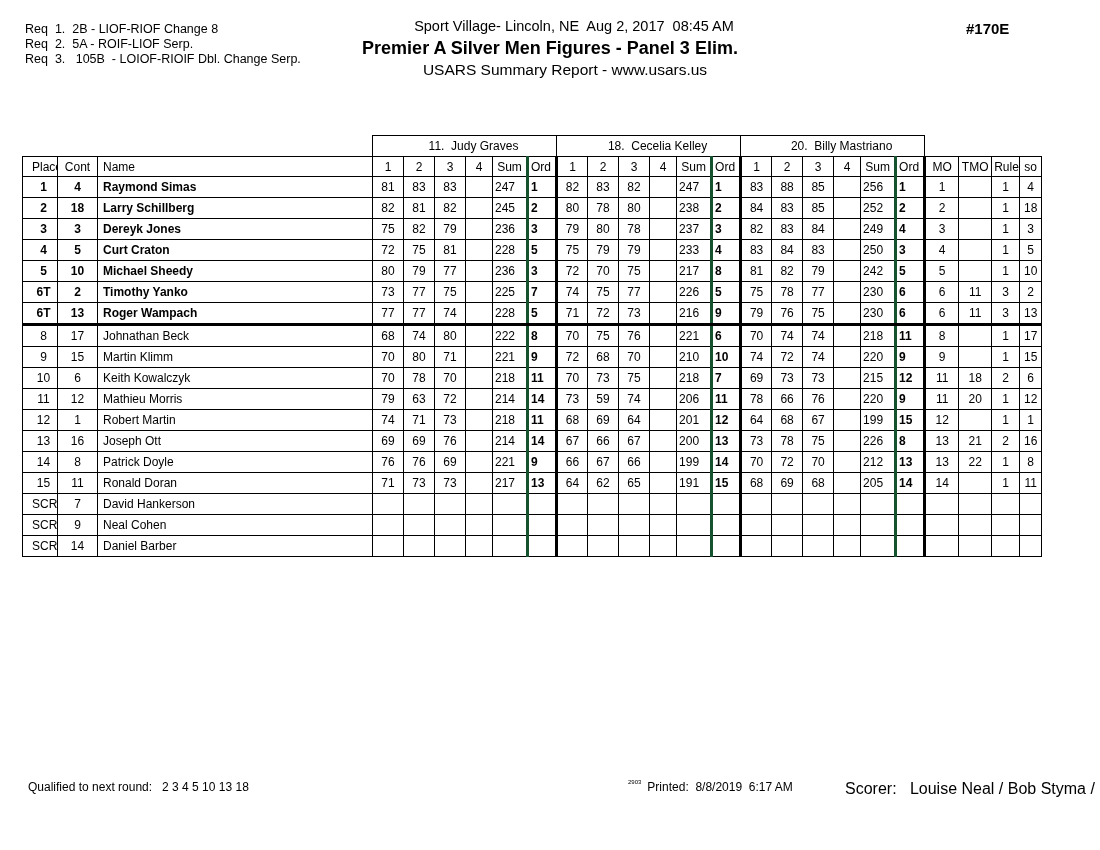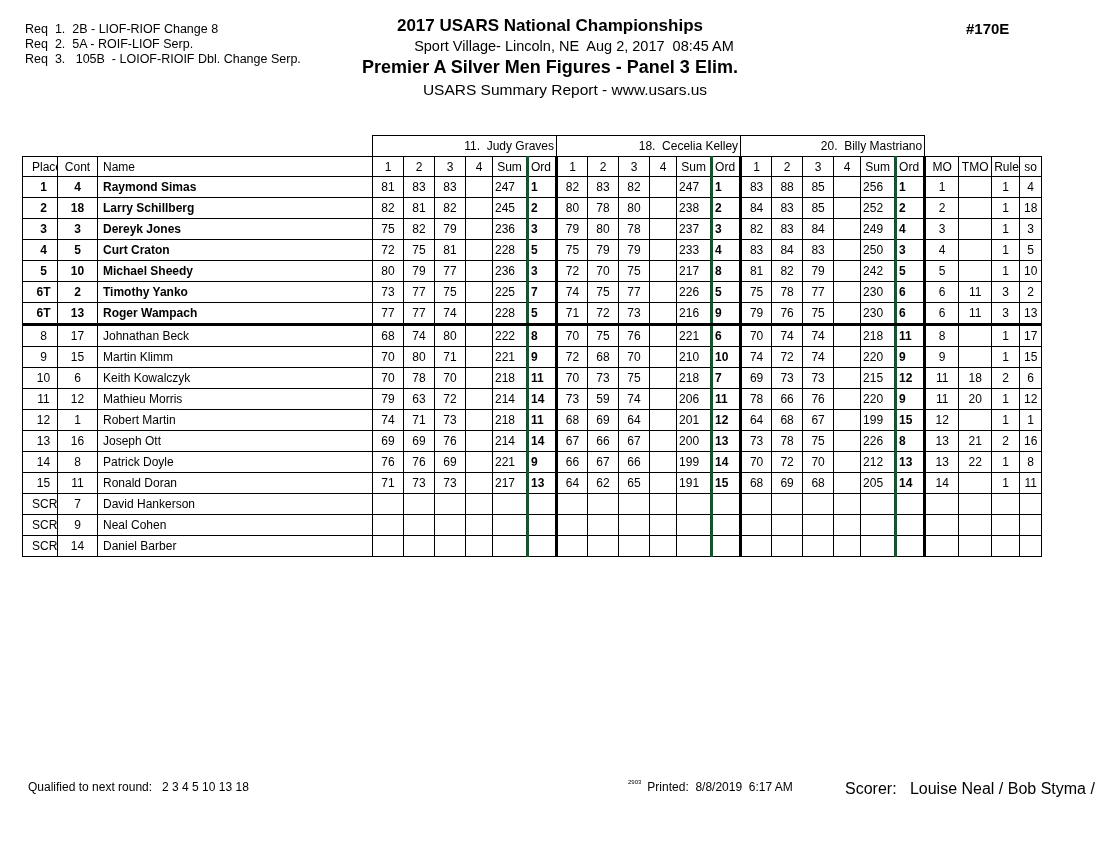"2017 USARS National Championships" div.title { html: <div>2017 USARS National Championships</div> -> none }
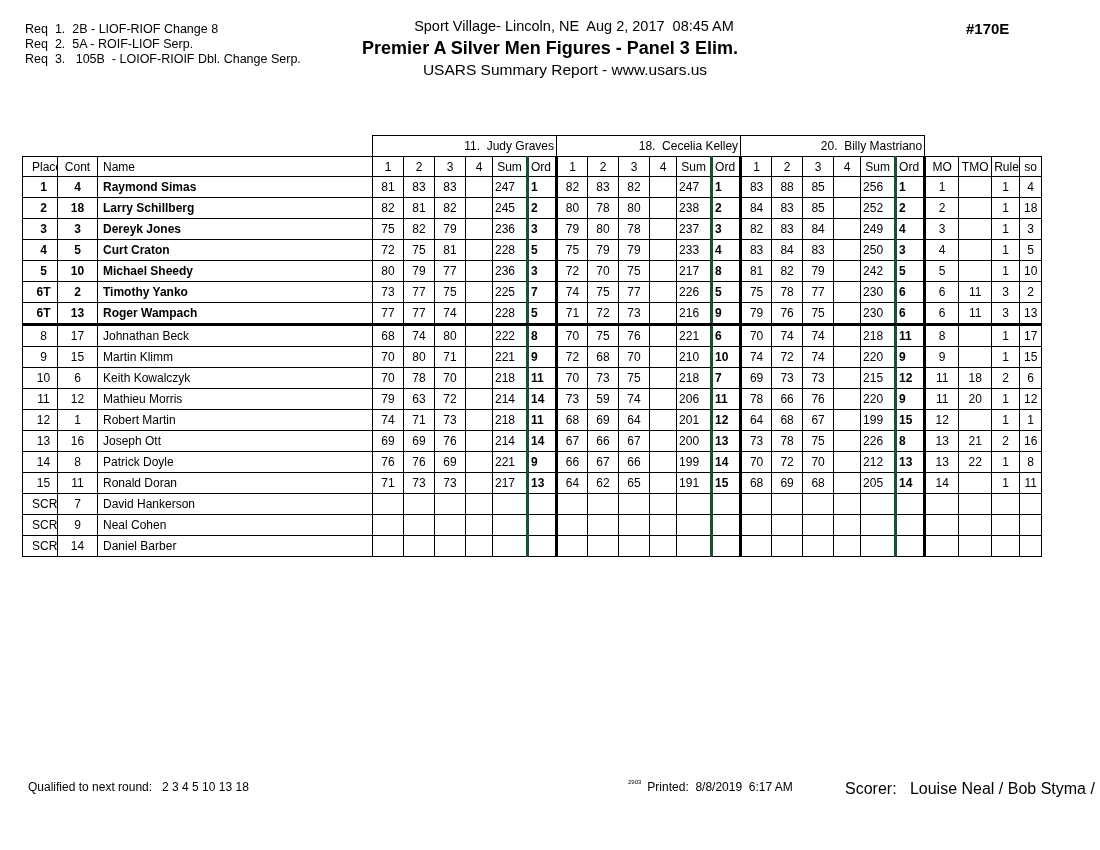"11. Judy Graves" td.jname { text-align: right -> center }
